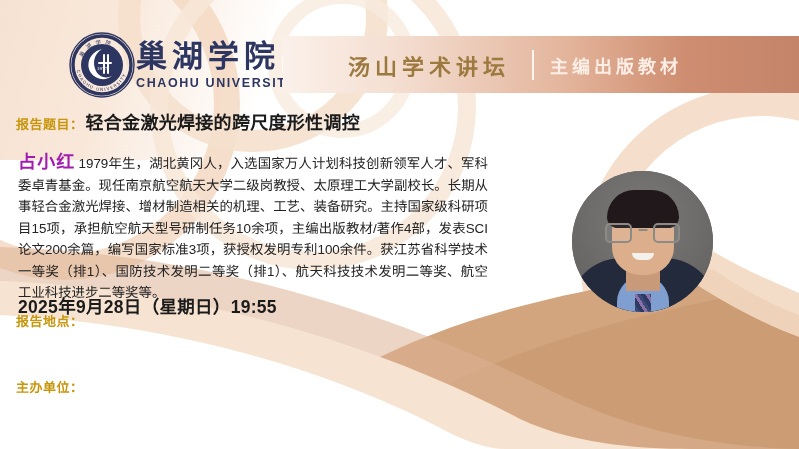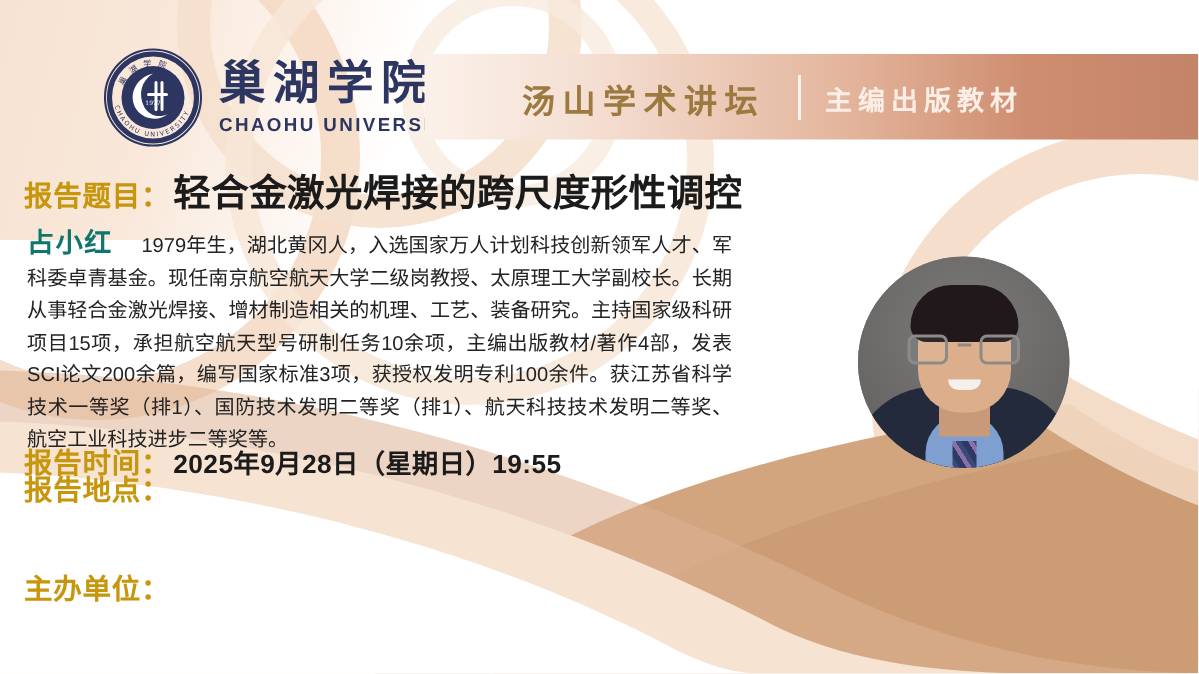"巢湖学院" .logo-text { margin-left: 10px -> none }
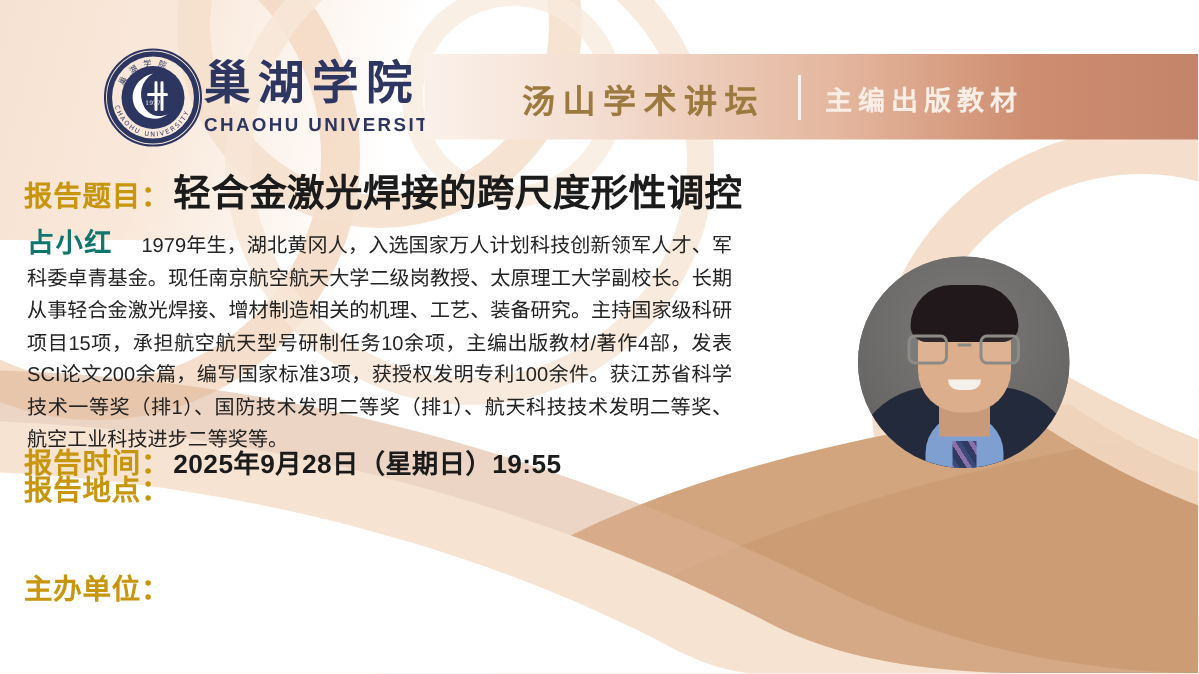"报告题目：" .lbl { font-size: 19px -> 13px }
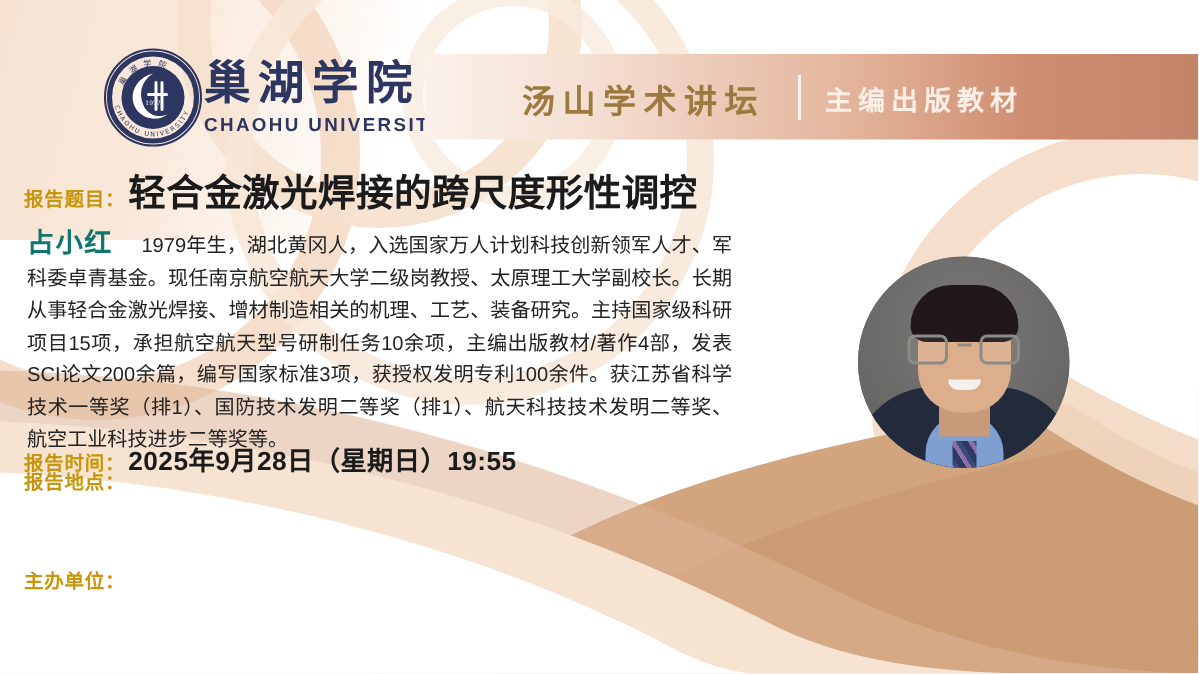"轻合金激光焊接的跨尺度形性调控" #row-title .val { font-size: 25px -> 18px }
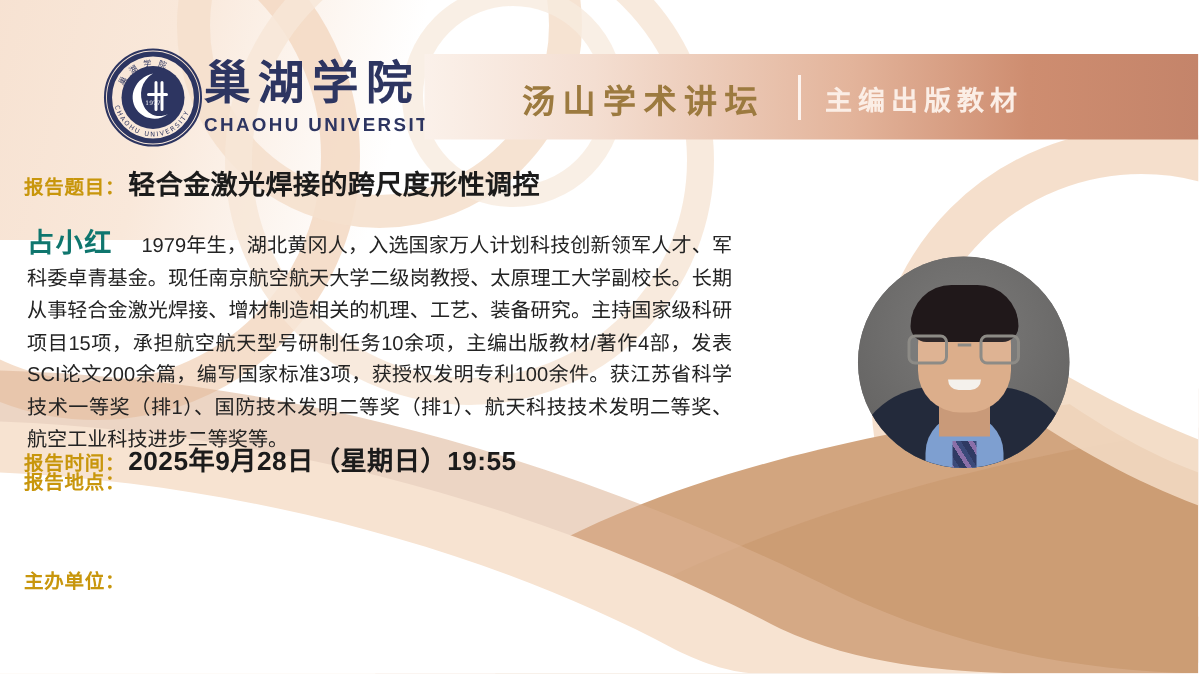"占小红" .bio-name { color: #0f766e -> #a21caf; margin-right: 19px -> 3px }
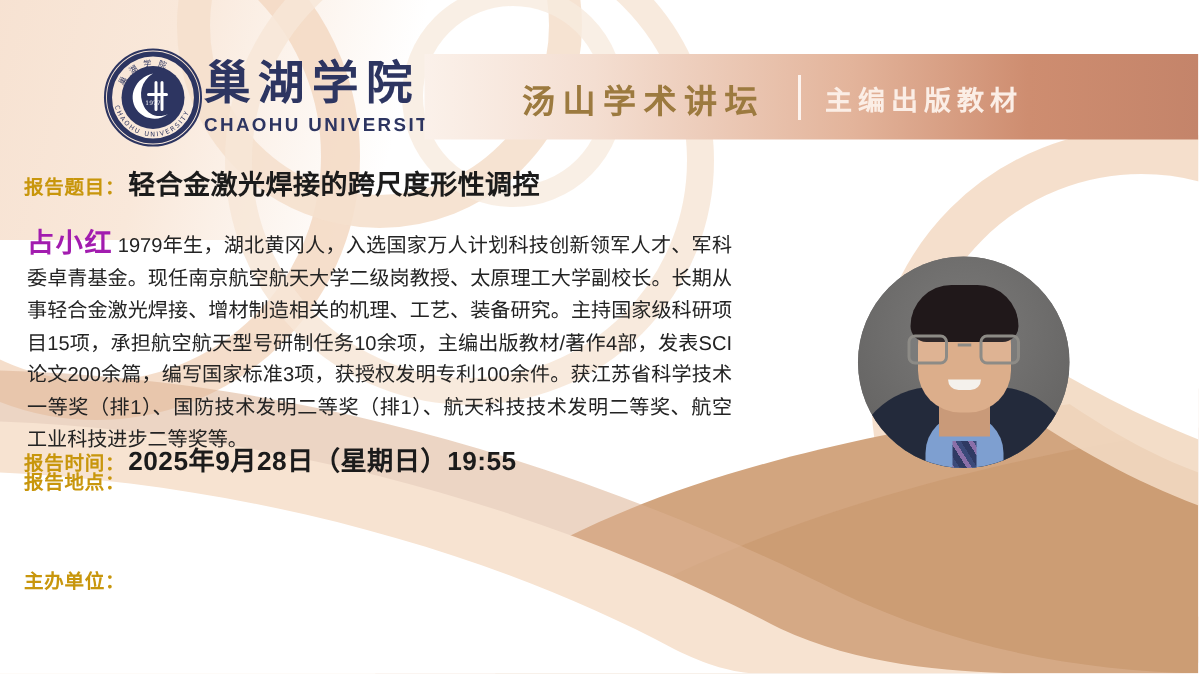"报告时间：" span.lbl { html: <span>报告时间：</span> -> none }
